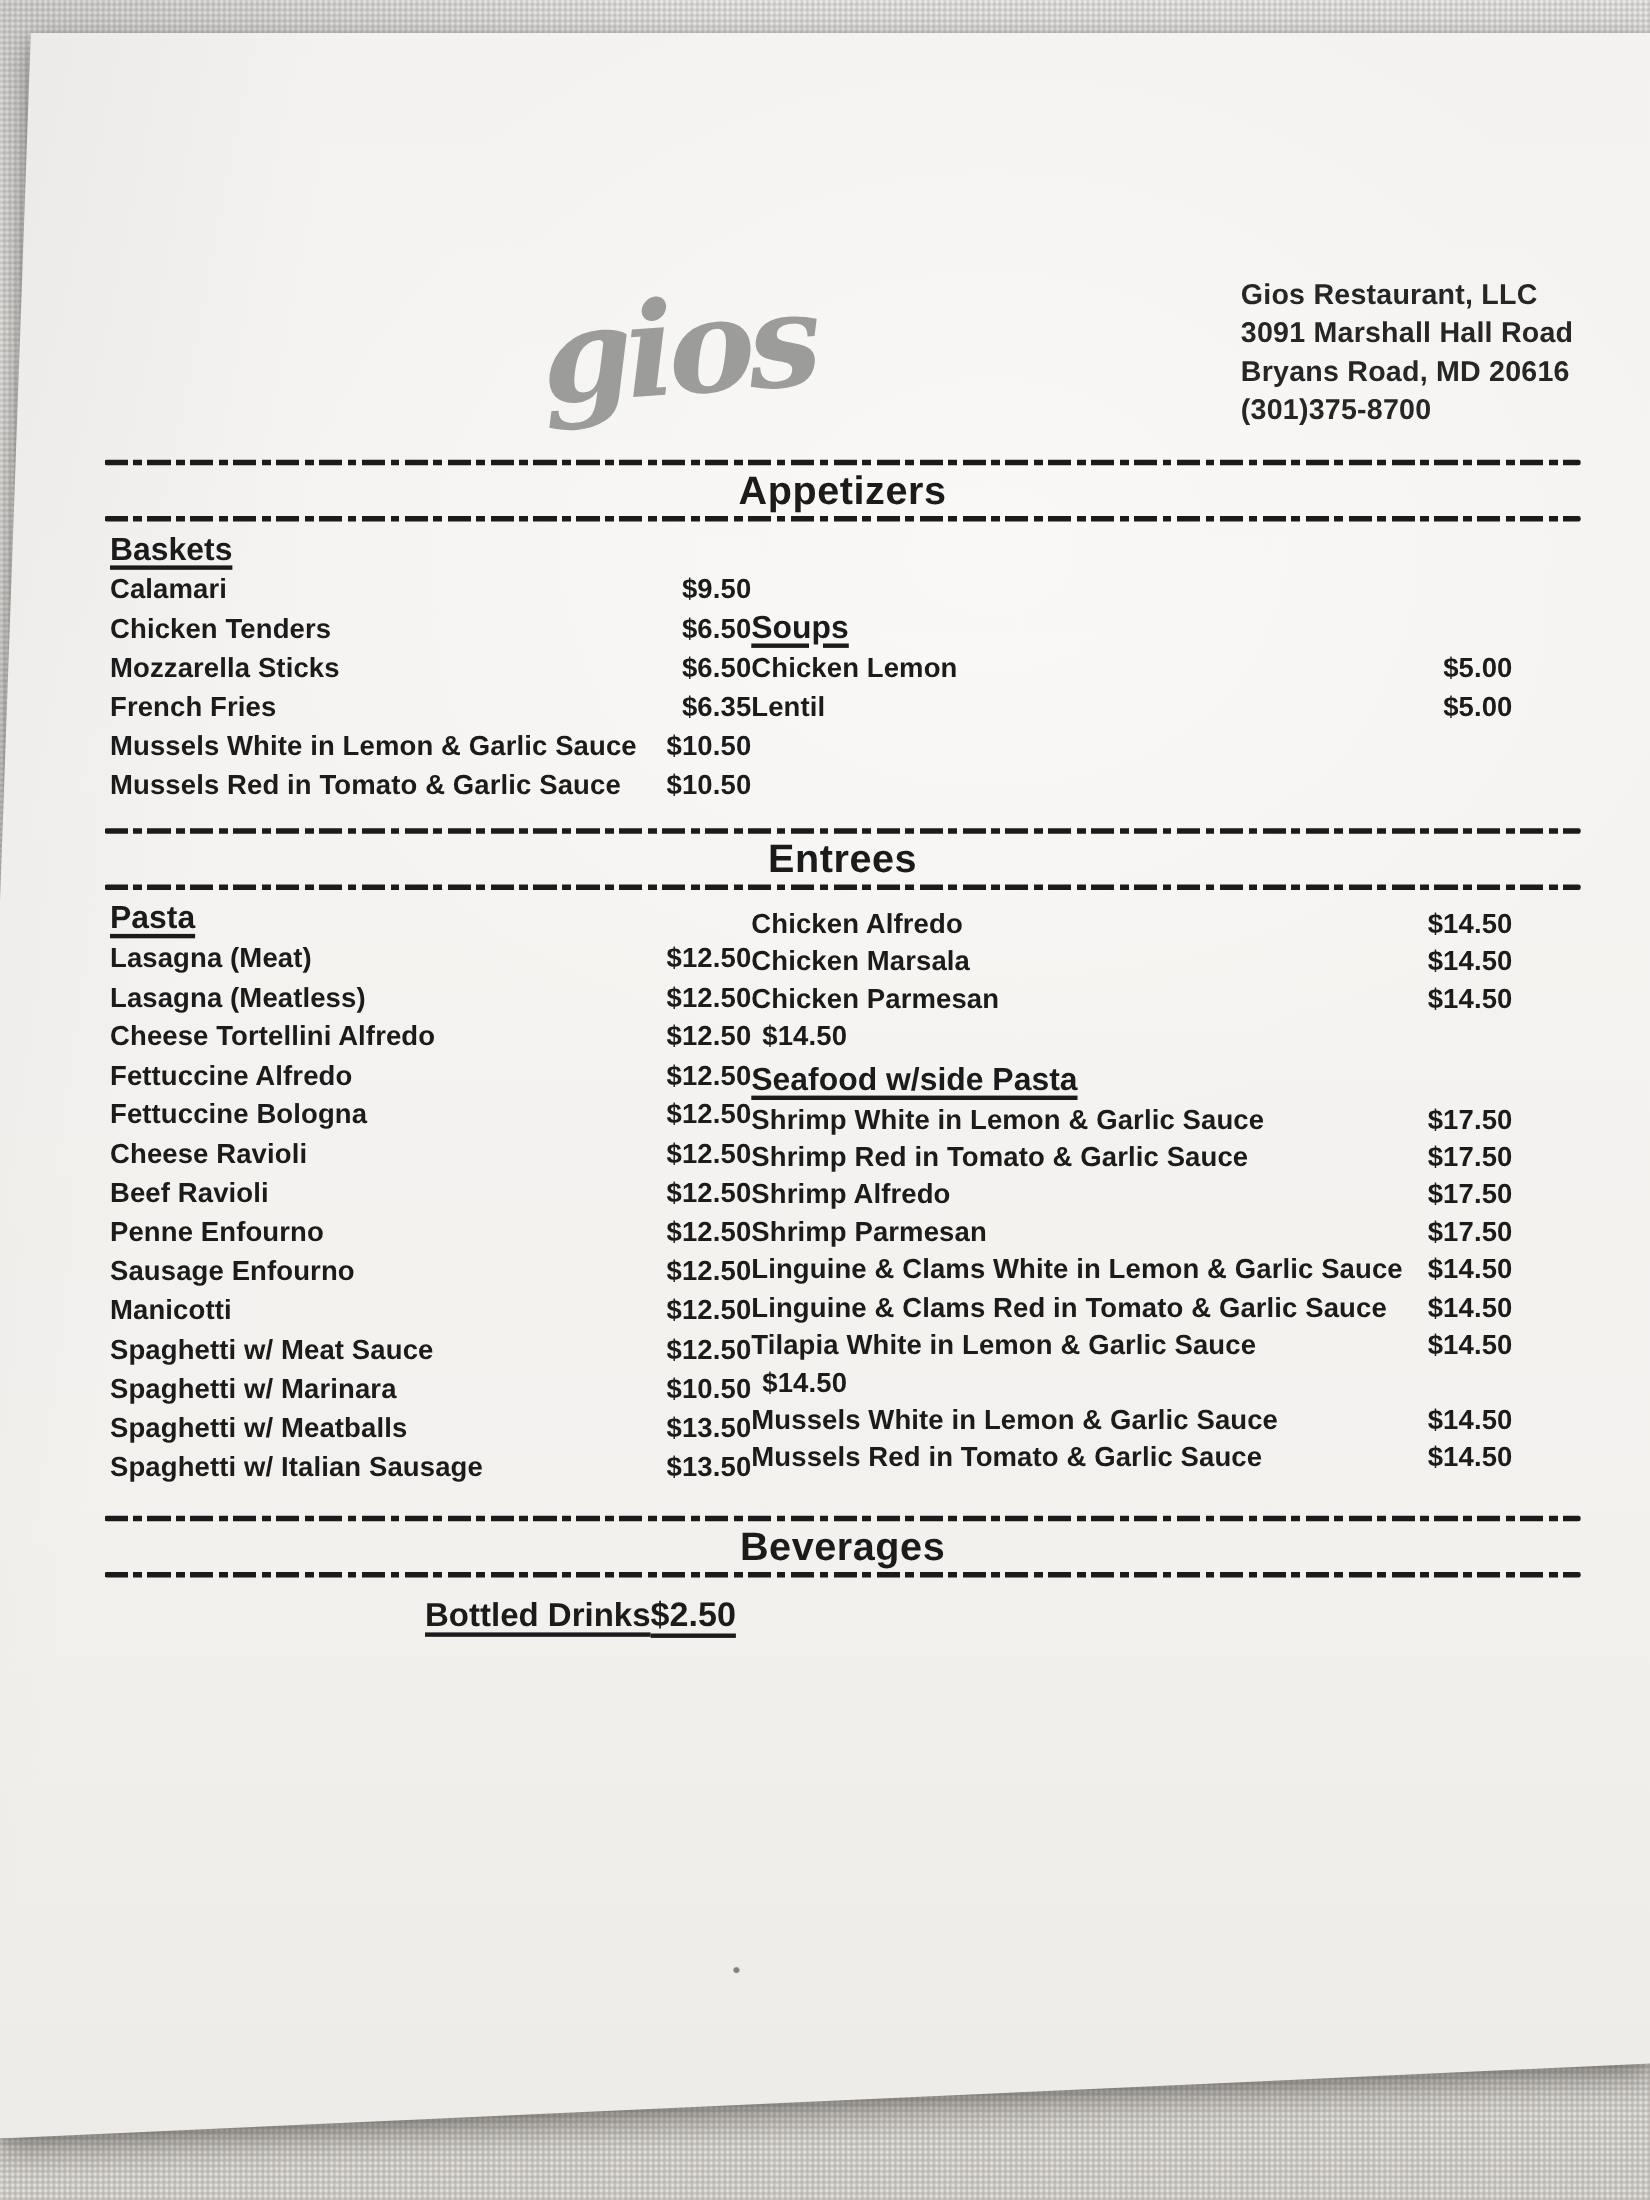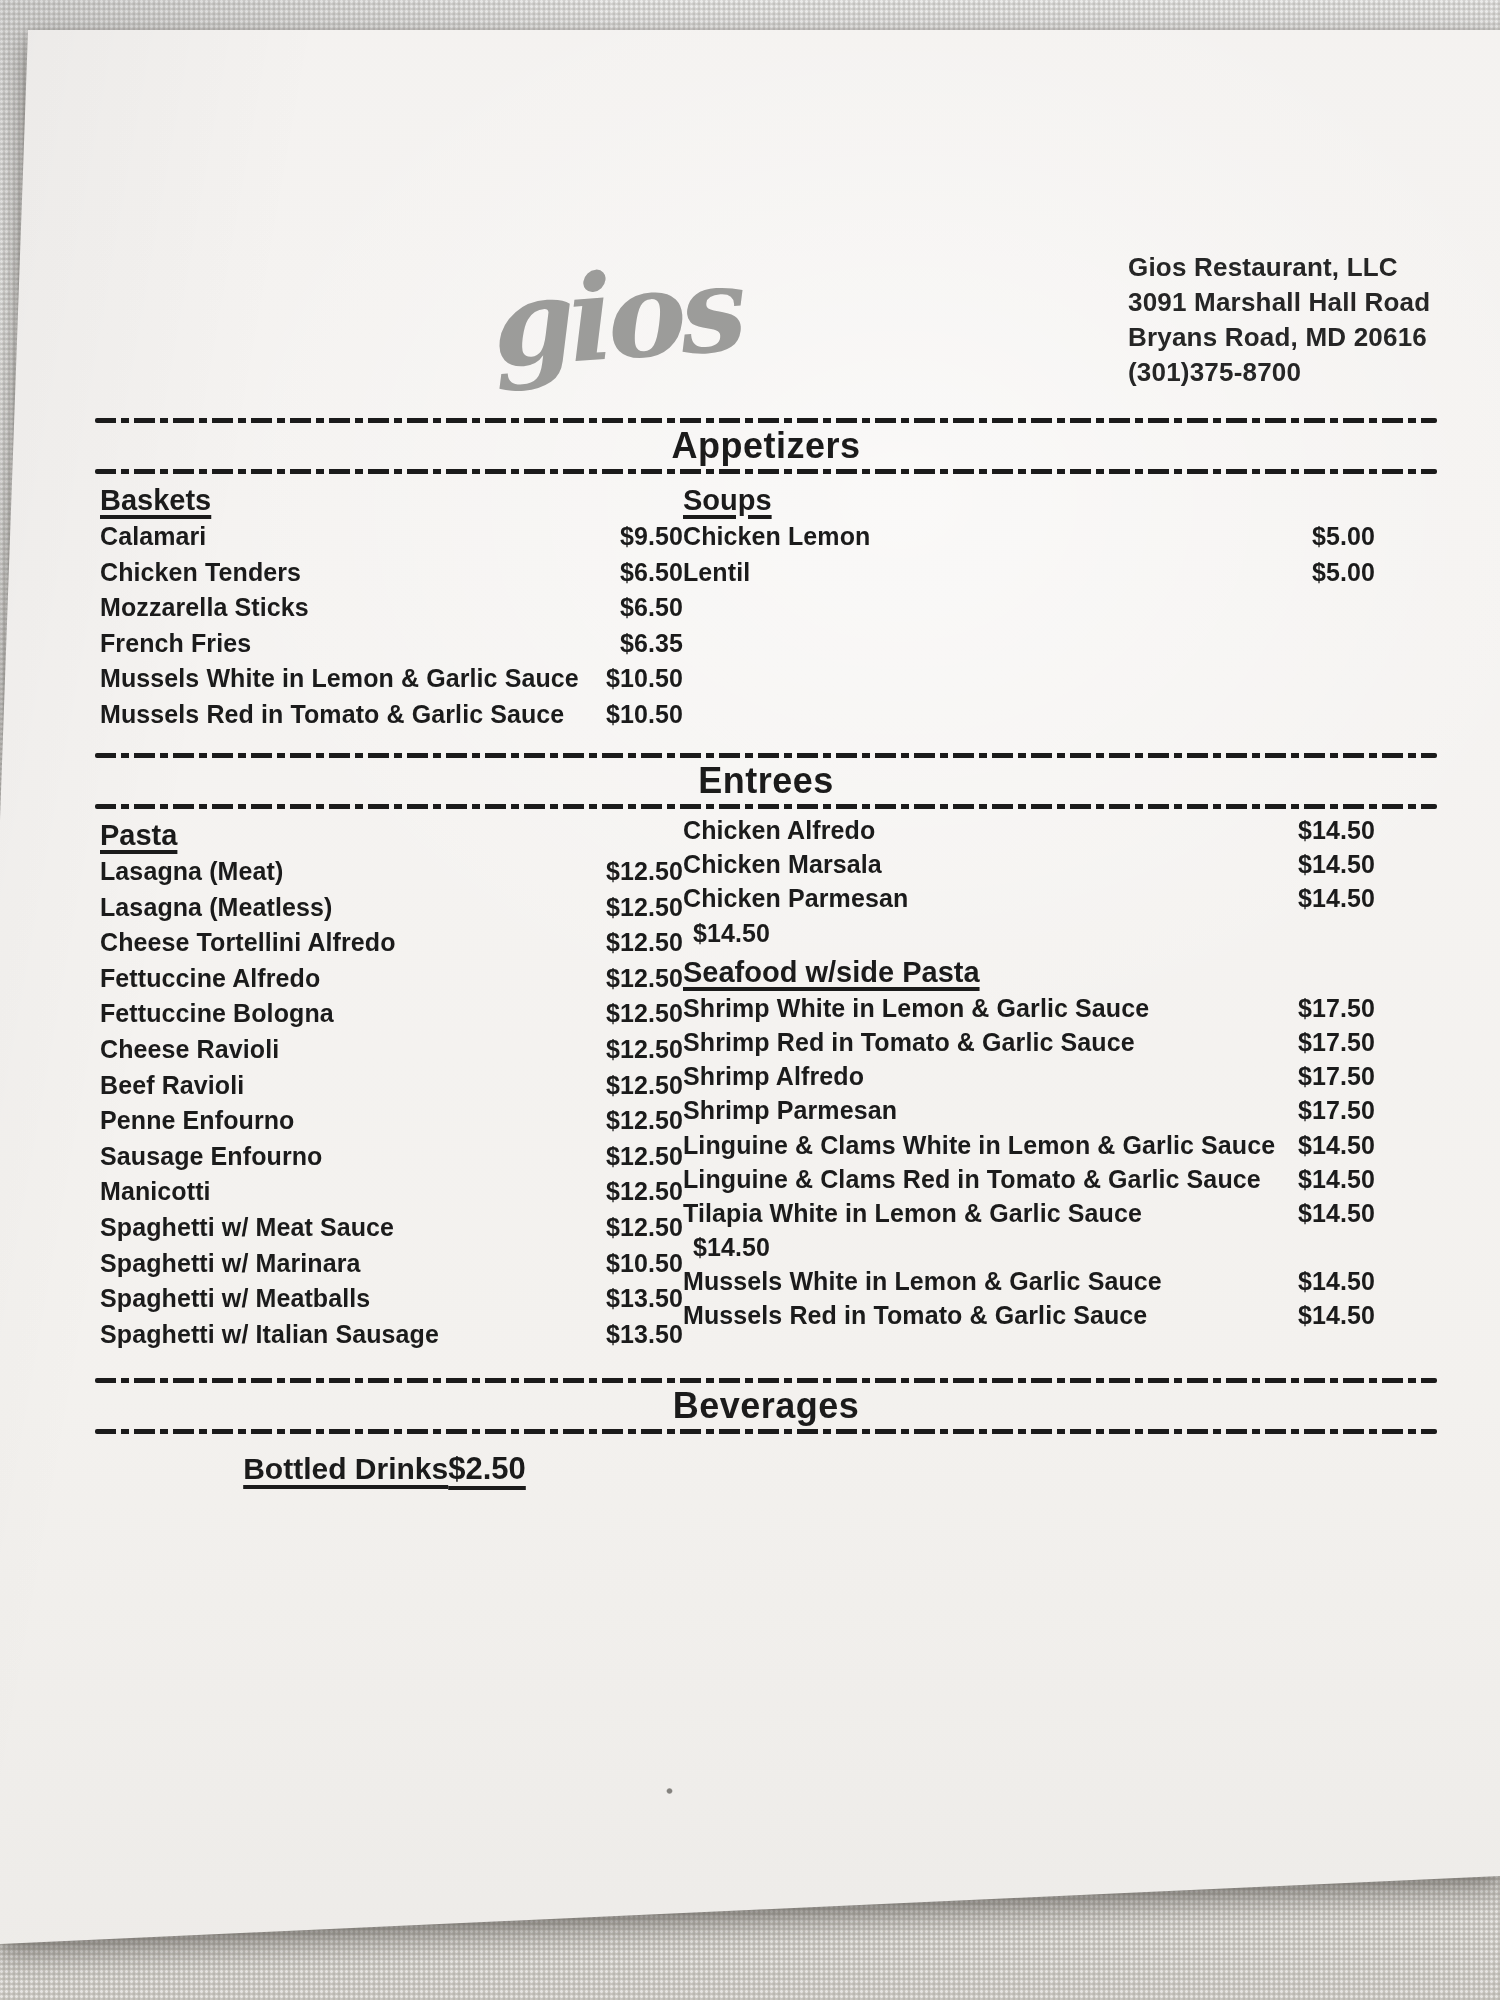"Baskets" .cols { align-items: flex-start -> center }
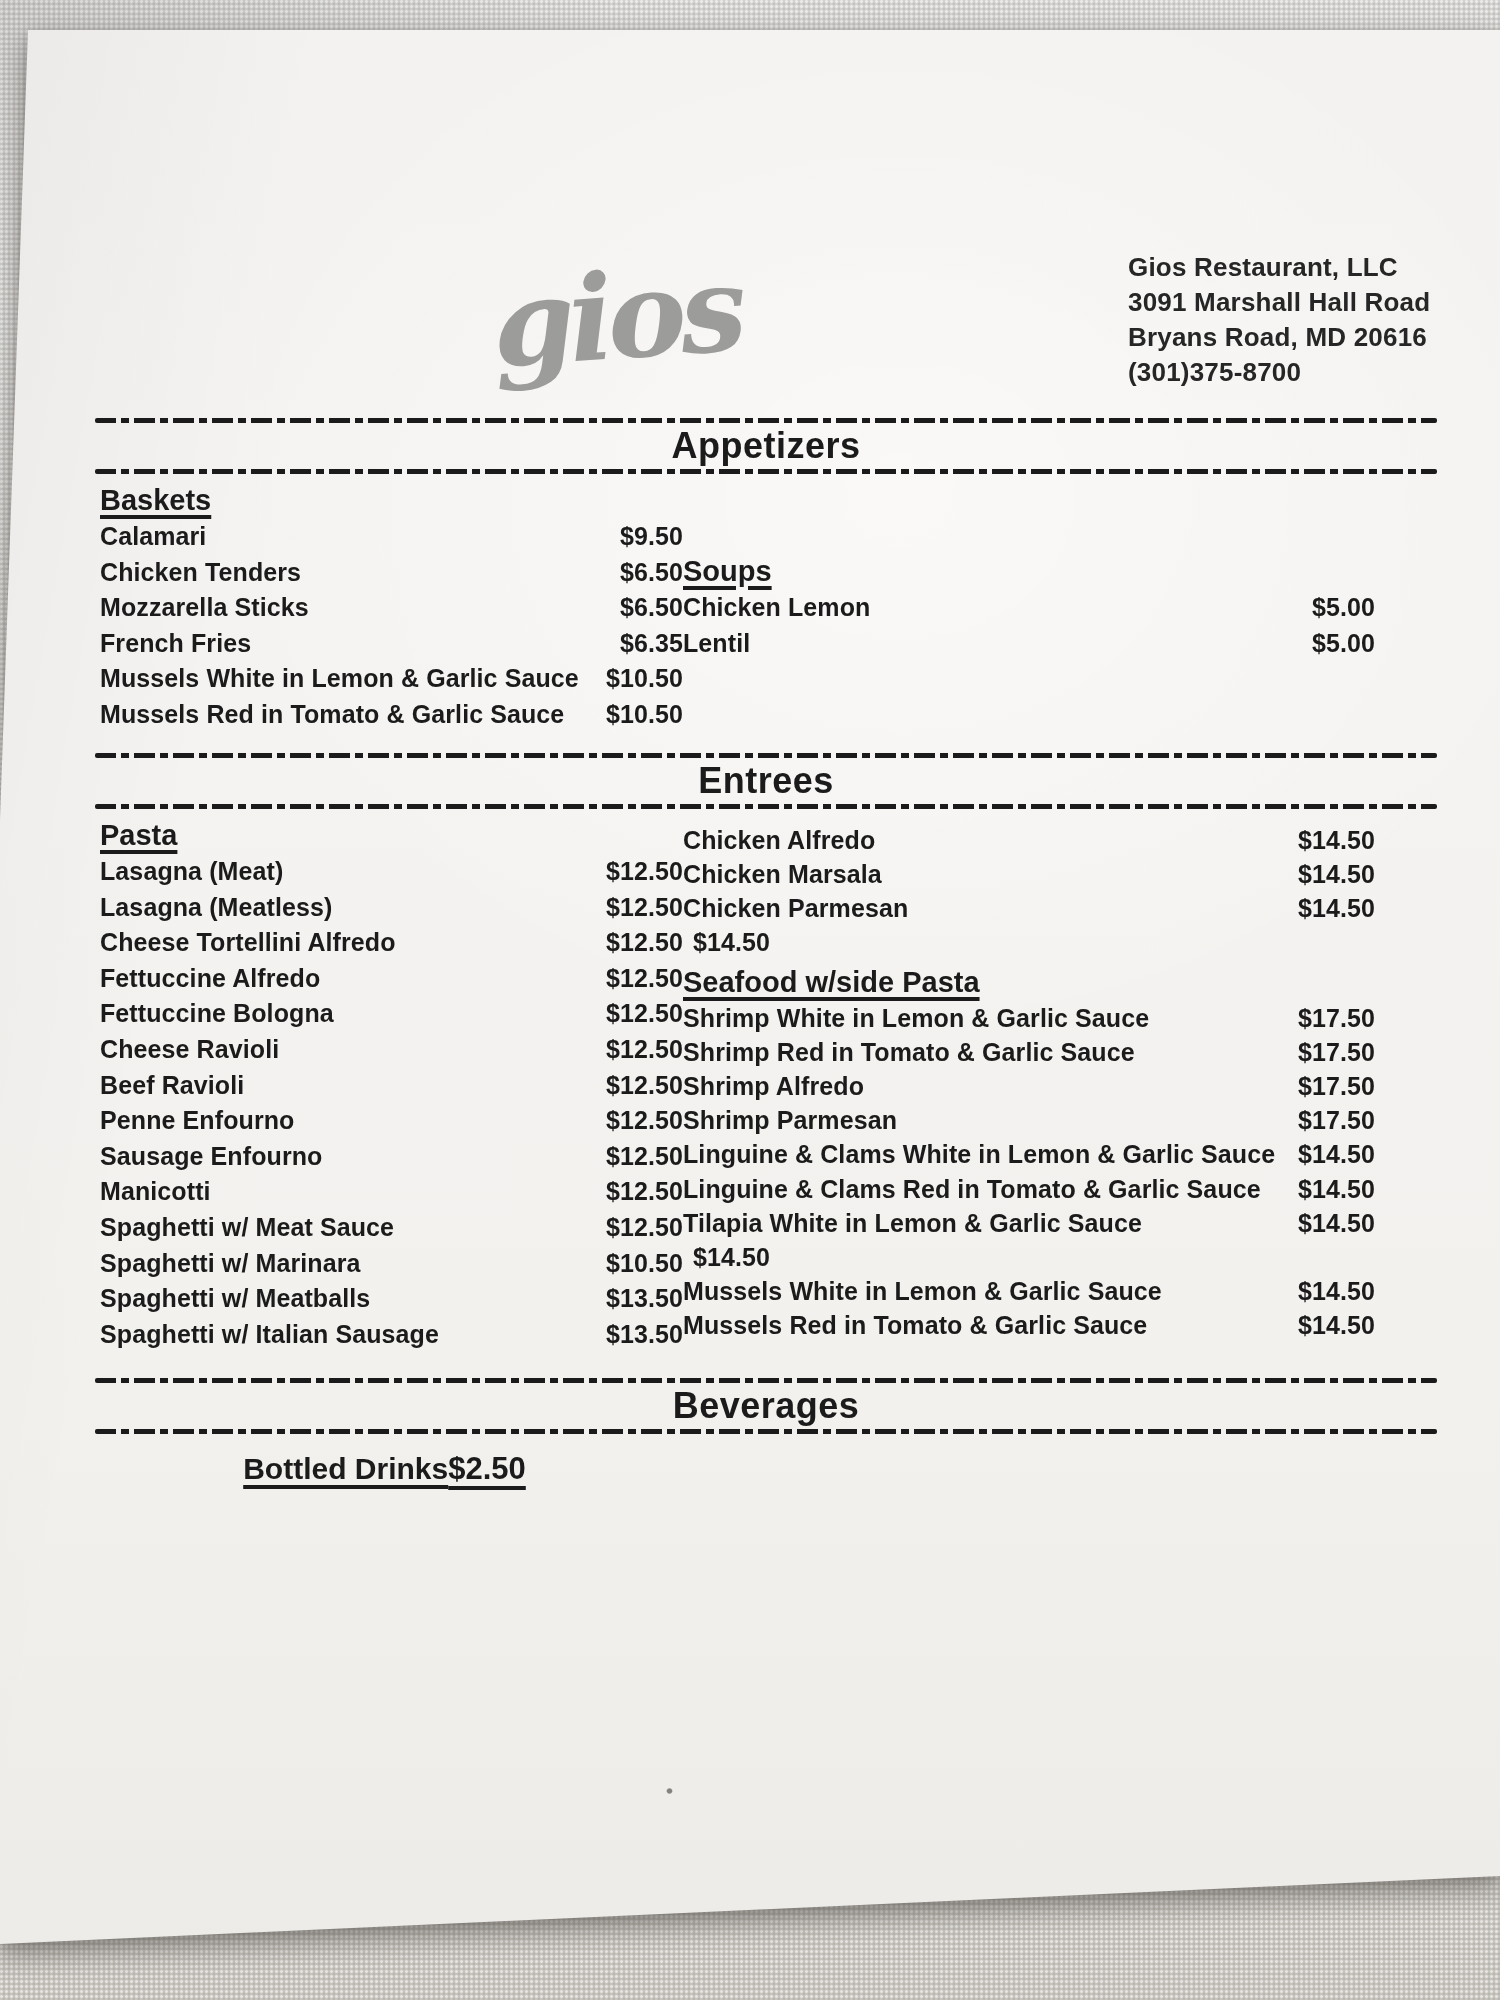"Bottled Drinks" .bev-row { justify-content: center -> flex-end }
